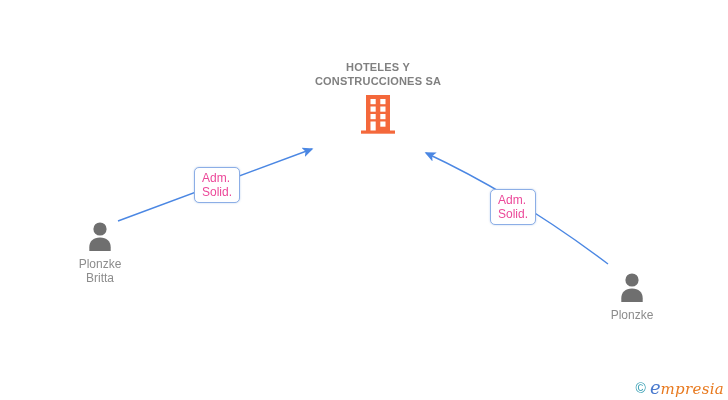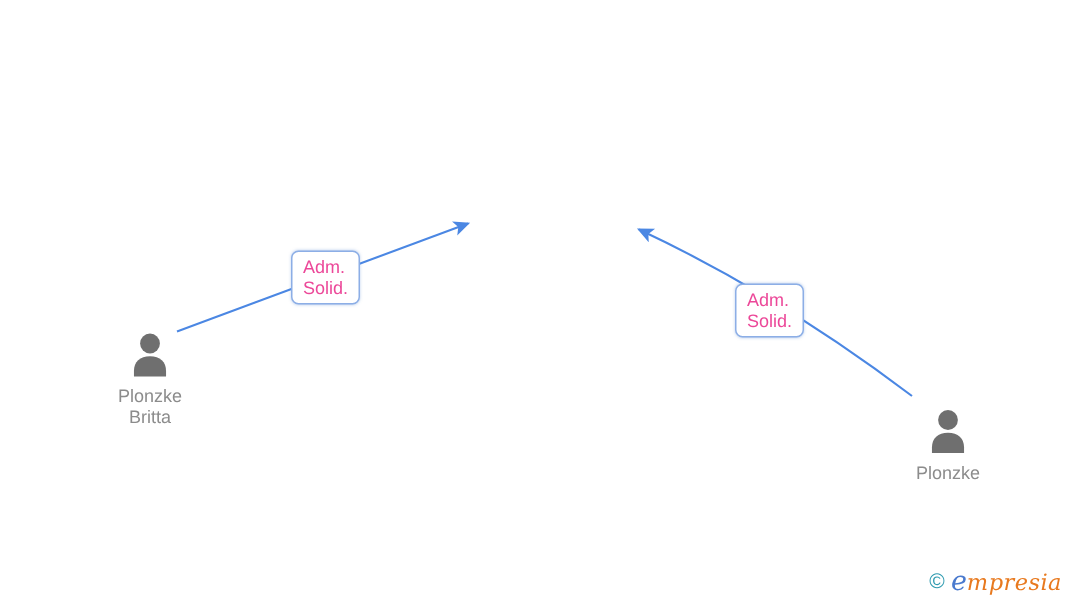"HOTELES Y" div.company-node { html: none -> <div> <div> <div>HOTELES Y</div> <div>CONSTRUCCIONES SA</div> </div> <svg> <rect></rect> <rect></rect> <rect></rect> <rect></rect> <rect></rect> <rect></rect> <rect></rect> <rect></rect> <rect></rect> <rect></rect> </svg> </div> }
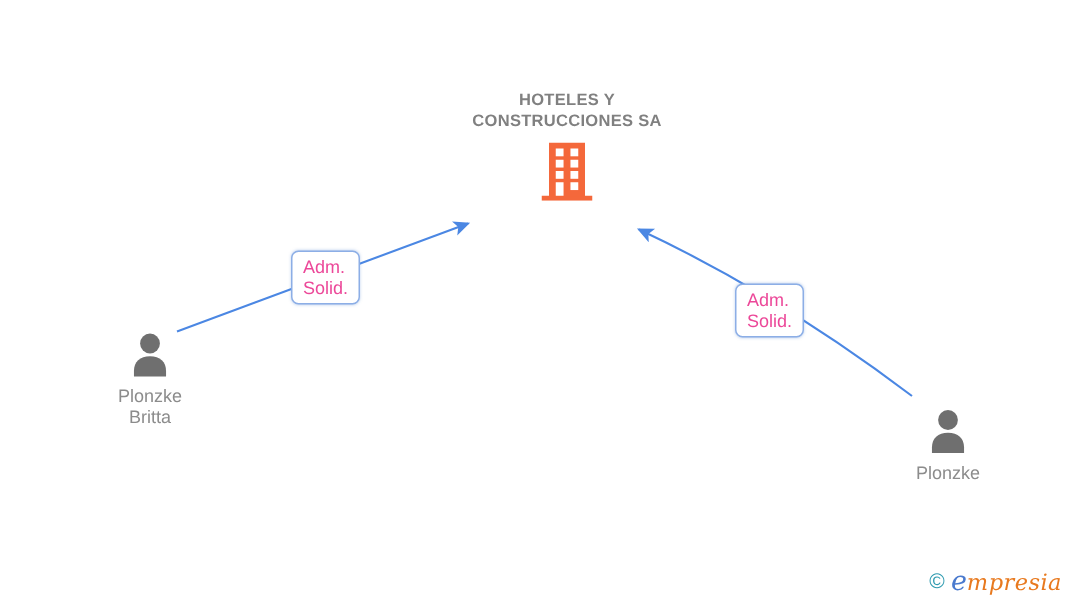"© empresia" .logo { right: 20px -> 4px }
